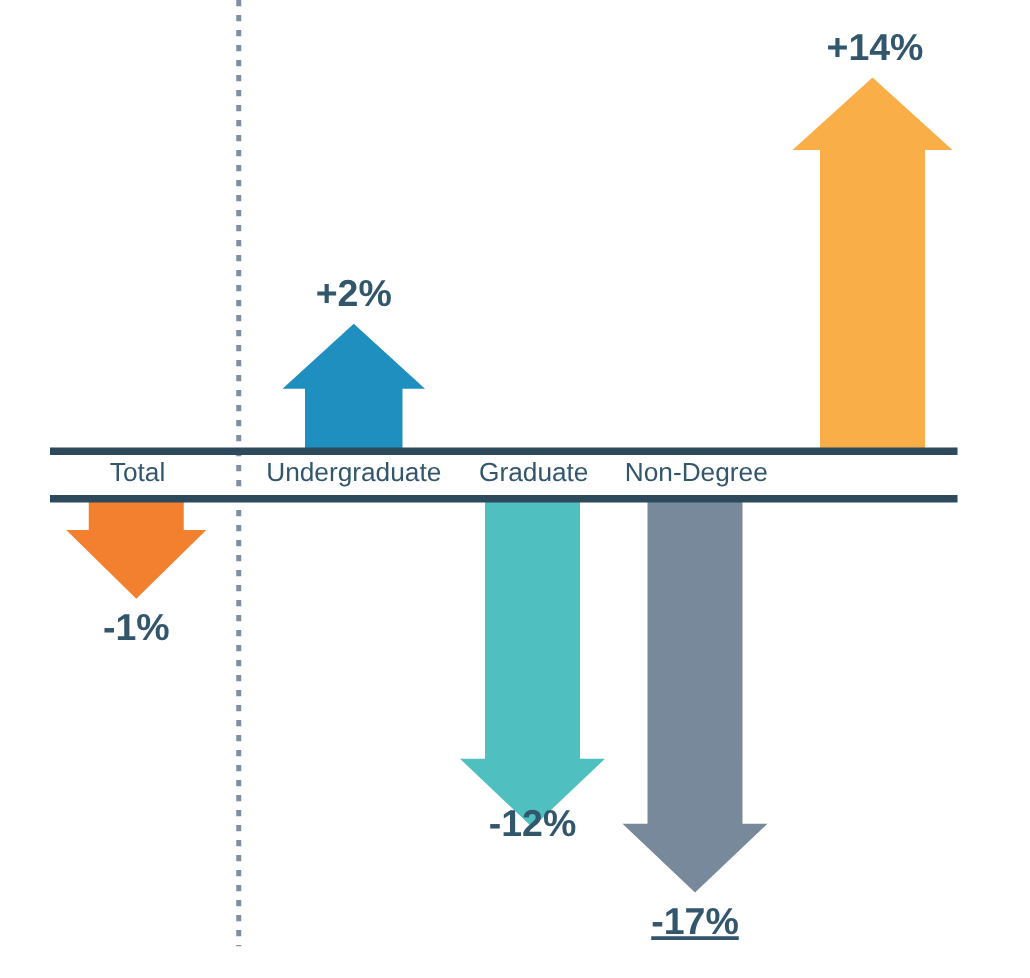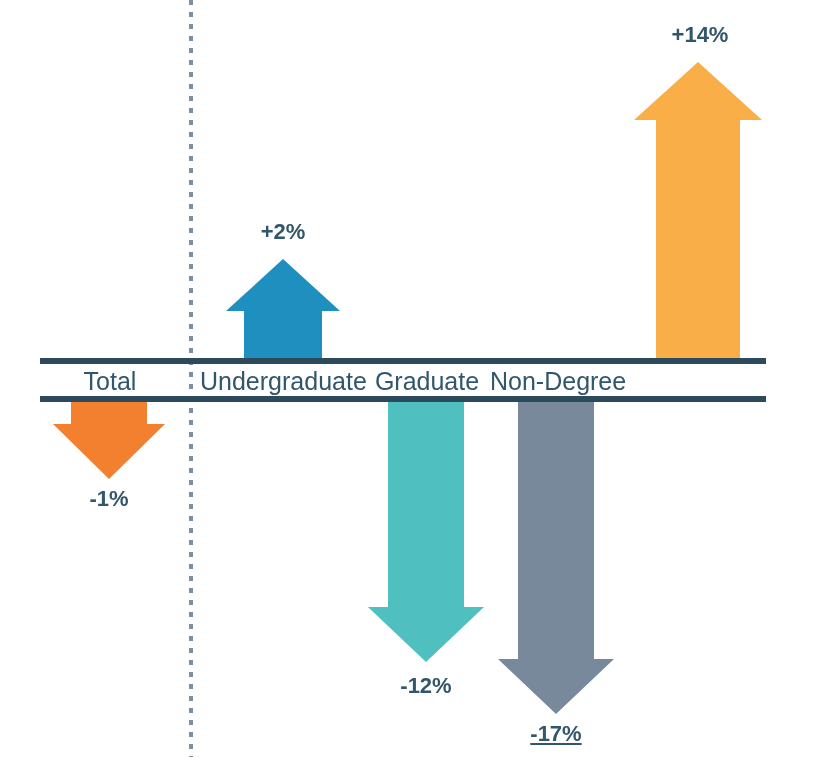"+14%" .value-label { font-size: 22px -> 30px }
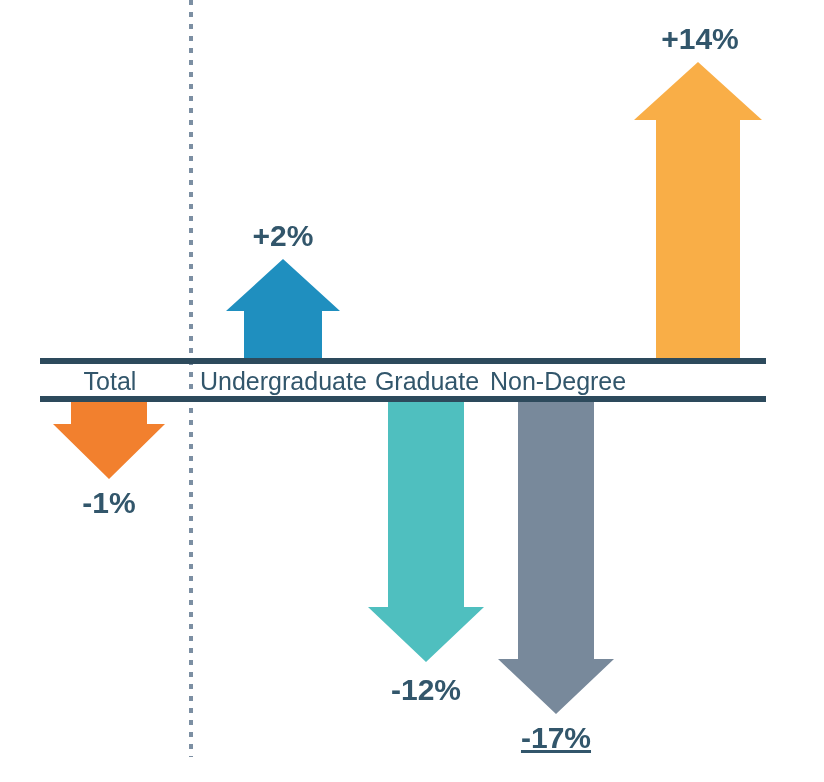"Total" .cat-label { font-size: 25px -> 21px }
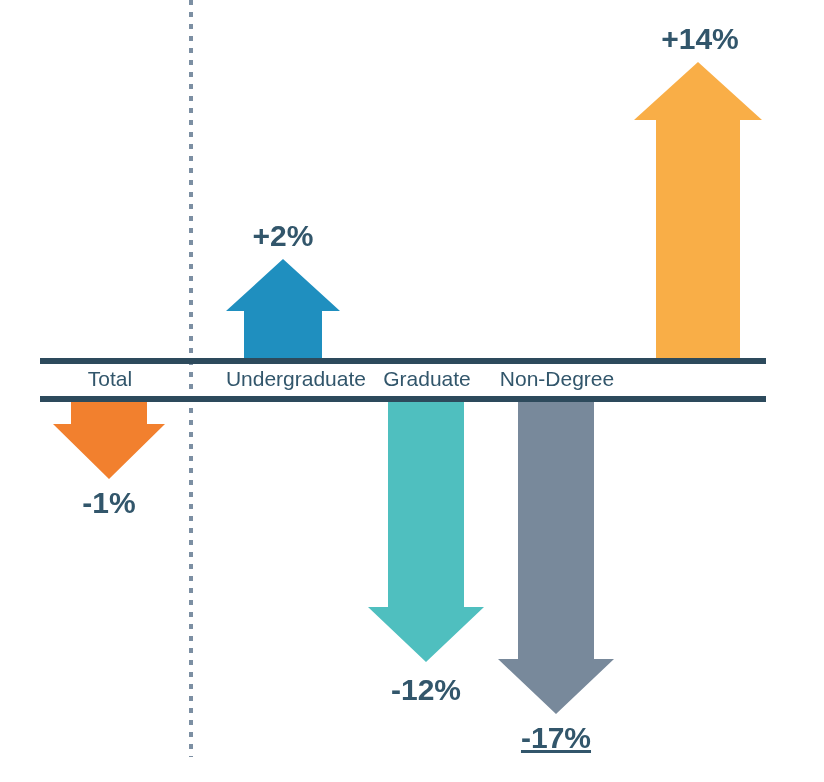"Undergraduate" div.cat-label { text-align: right -> none }
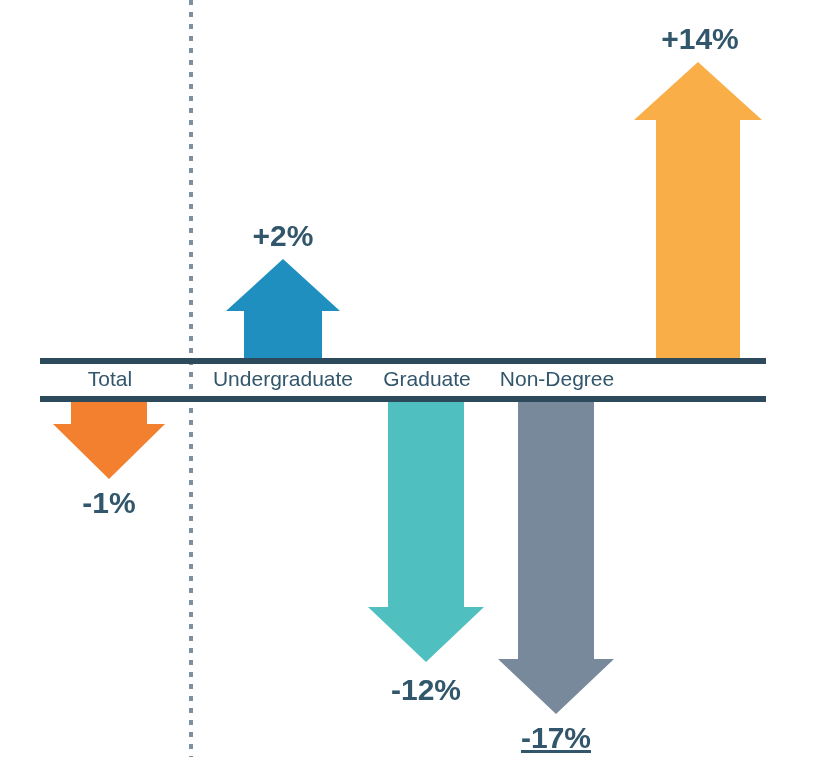"-12%" div.value-label { top: 673px -> 643px }
